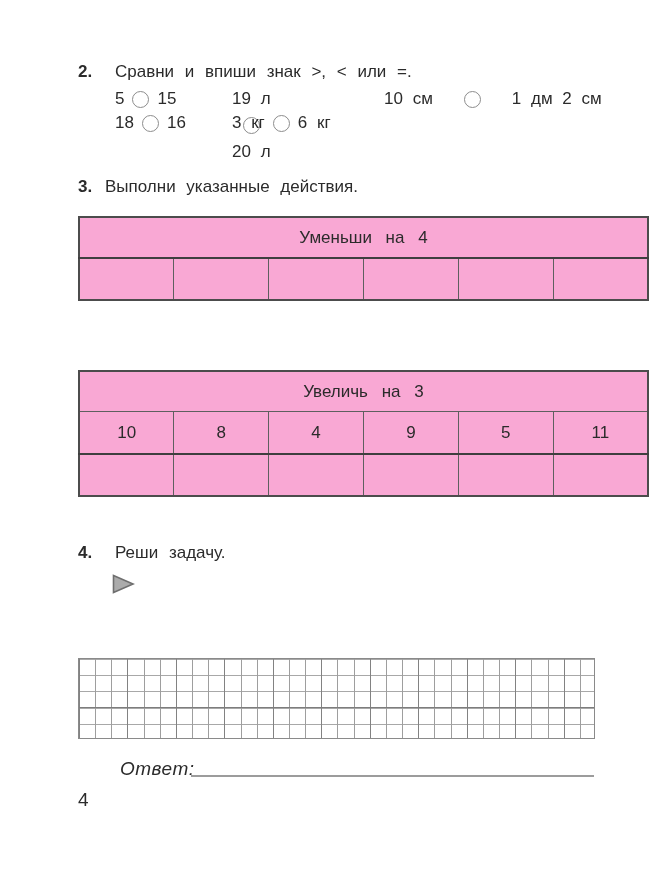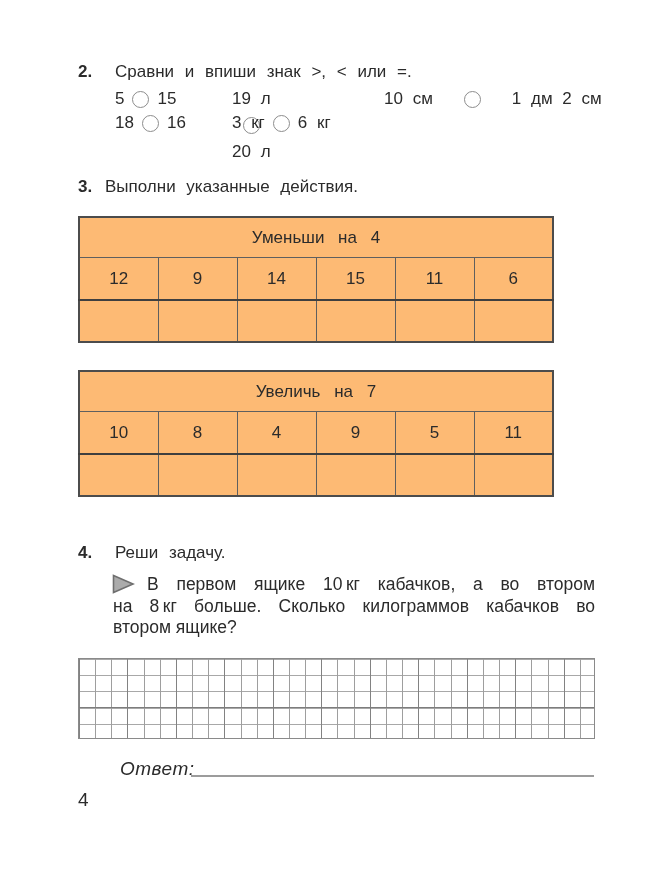"Уменьши на 4" table.op { background: #fdba74 -> #f9a8d4; width: 476px -> 571px }
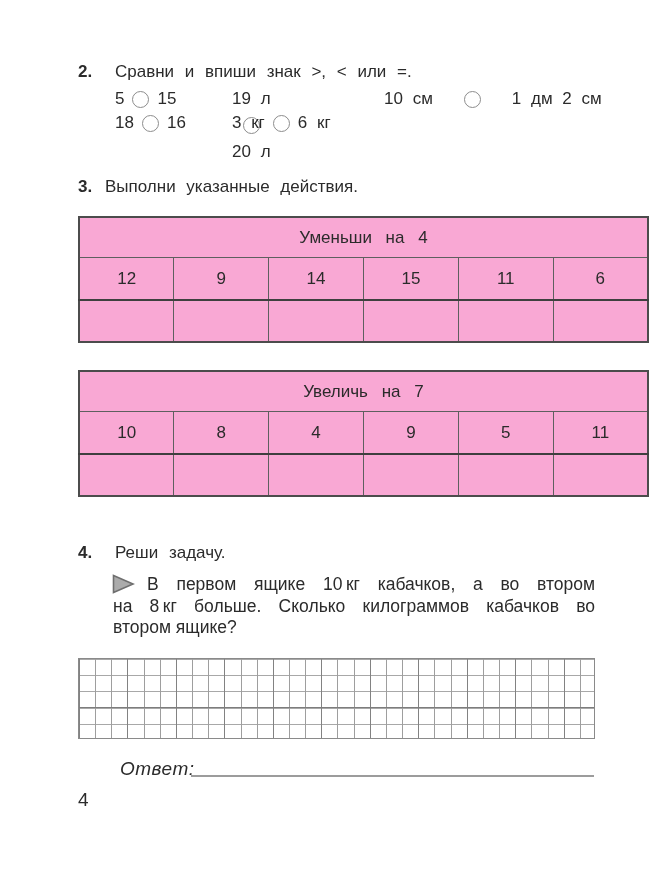"12" tr { html: <tr> <td>12</td> <td>9</td> <td>14</td> <td>15</td> <td>11</td> <td>6</td> </tr> -> none }
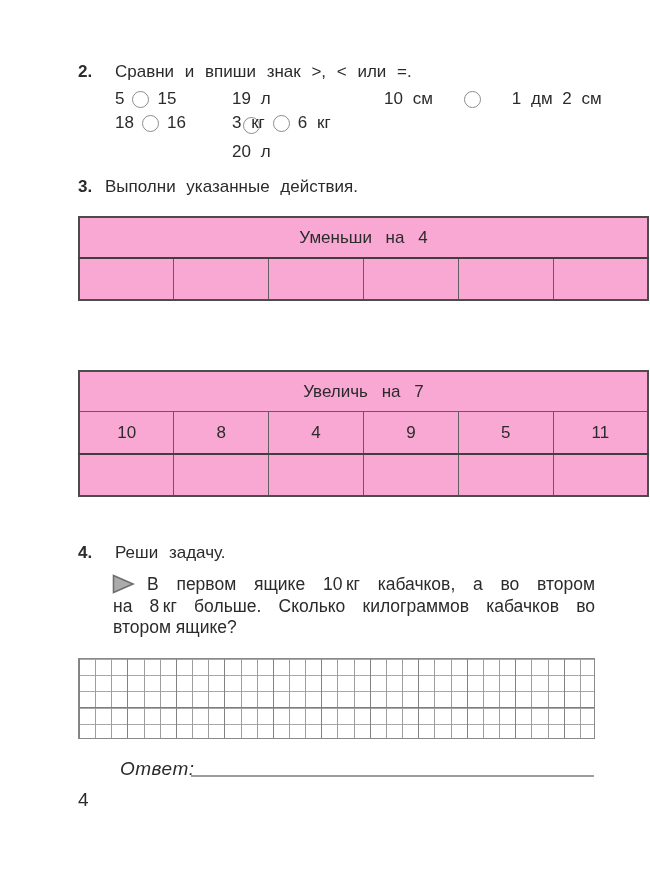"Увеличь на 7" td.hdr { text: 7 -> 3 }
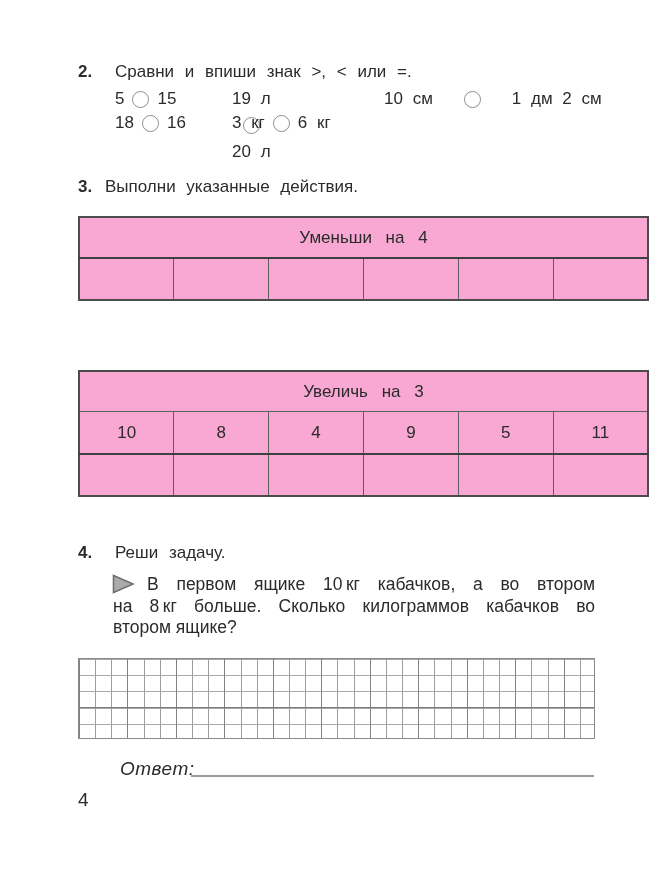"В первом ящике 10 кг" div.abs { html: <div> <div>В первом ящике 10 кг кабачков, а во втором</div> <div>на 8 кг больше. Сколько килограммов кабачков во</div> <div>втором ящике?</div> </div> -> none }
